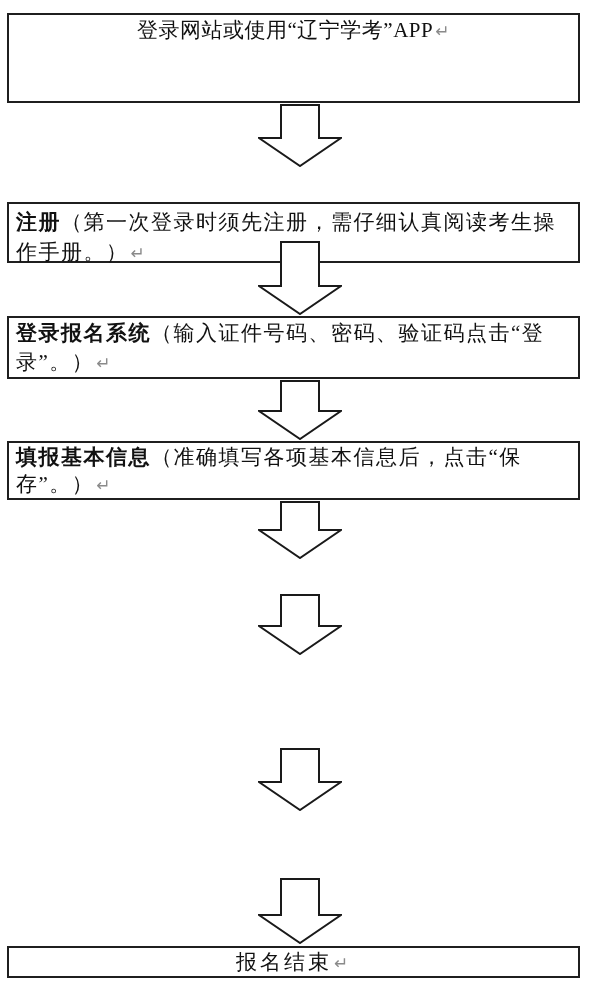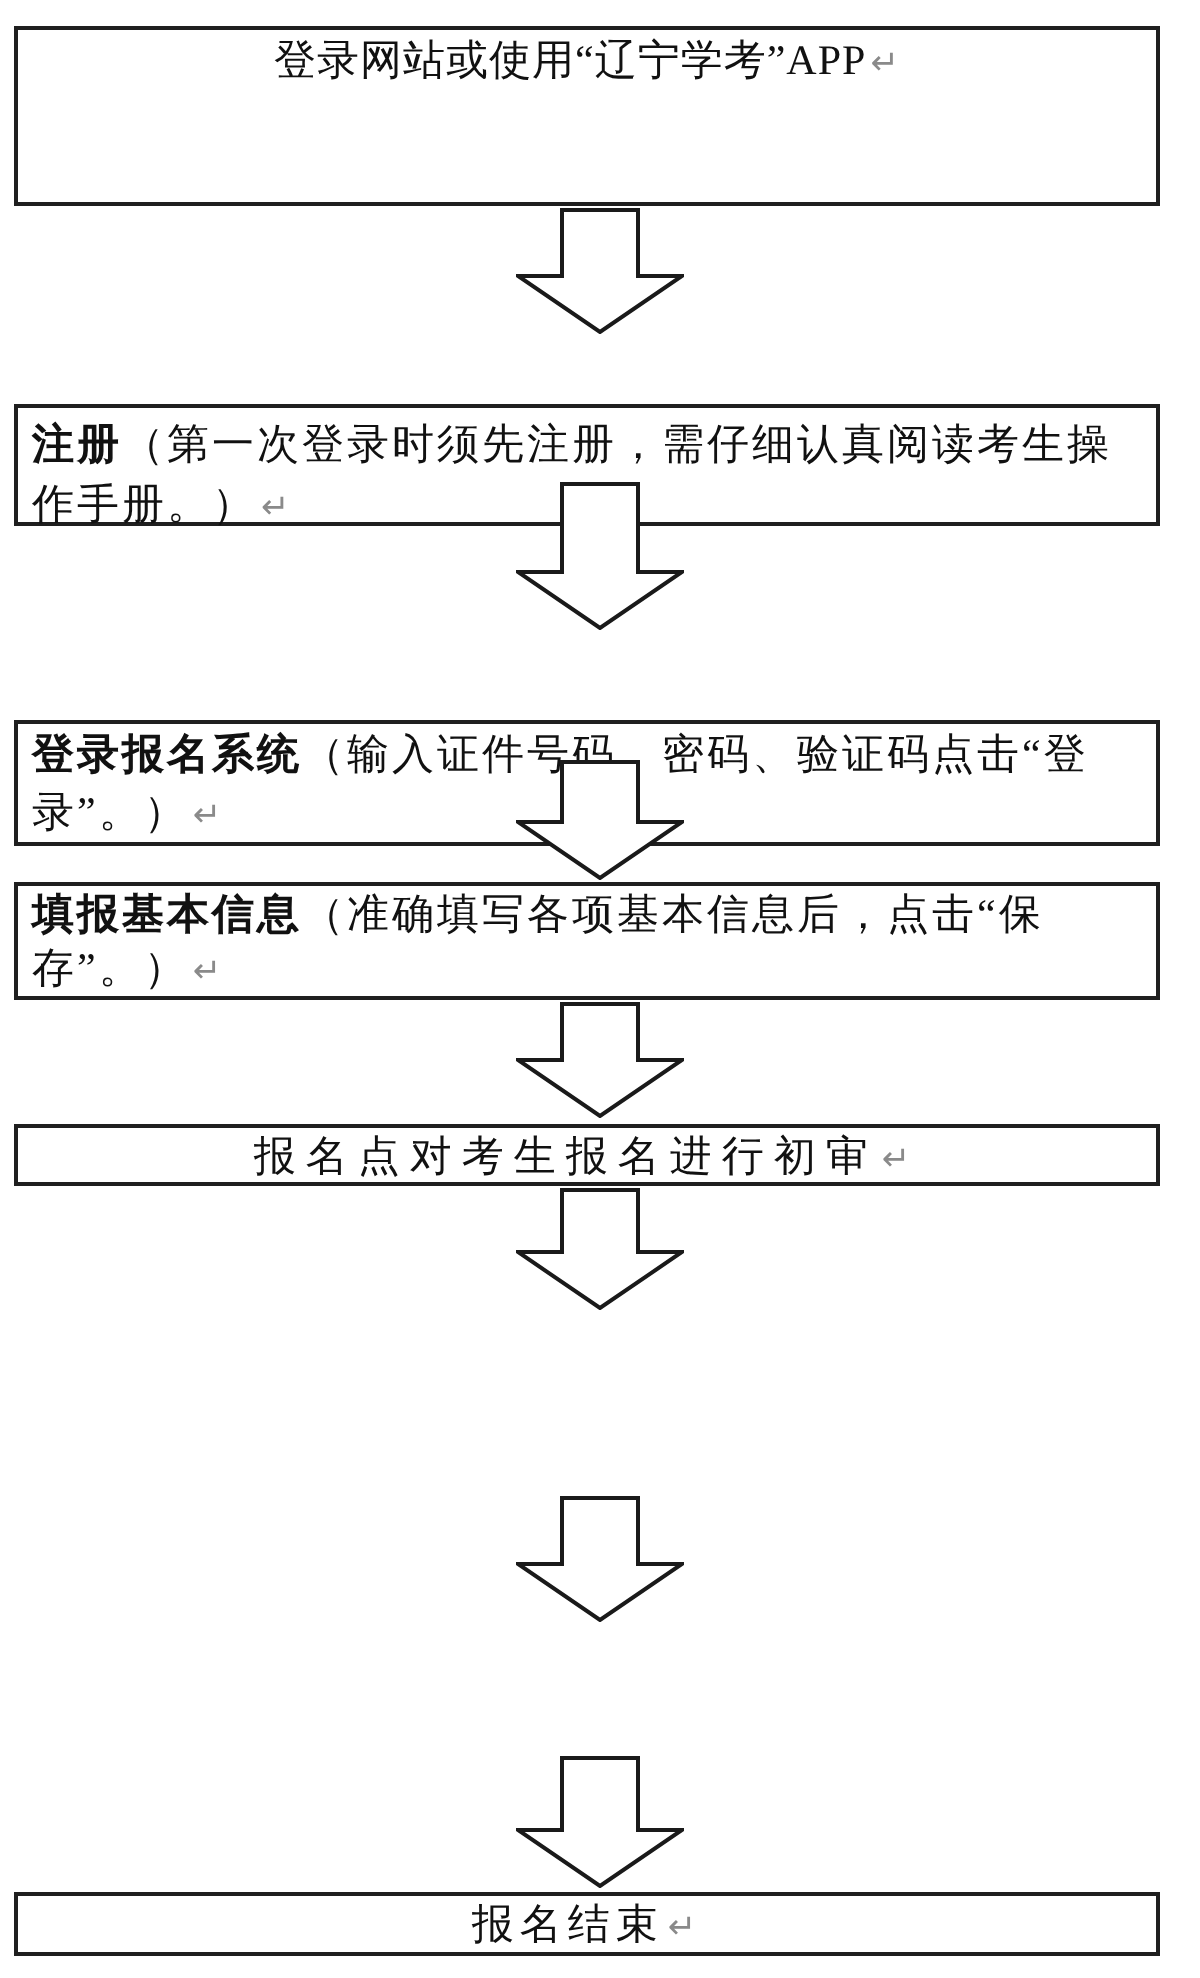"登录报名系统（输入证件号码、密码、验证码点击“登录”。）↵" .b3 { margin-top: 44px -> none }
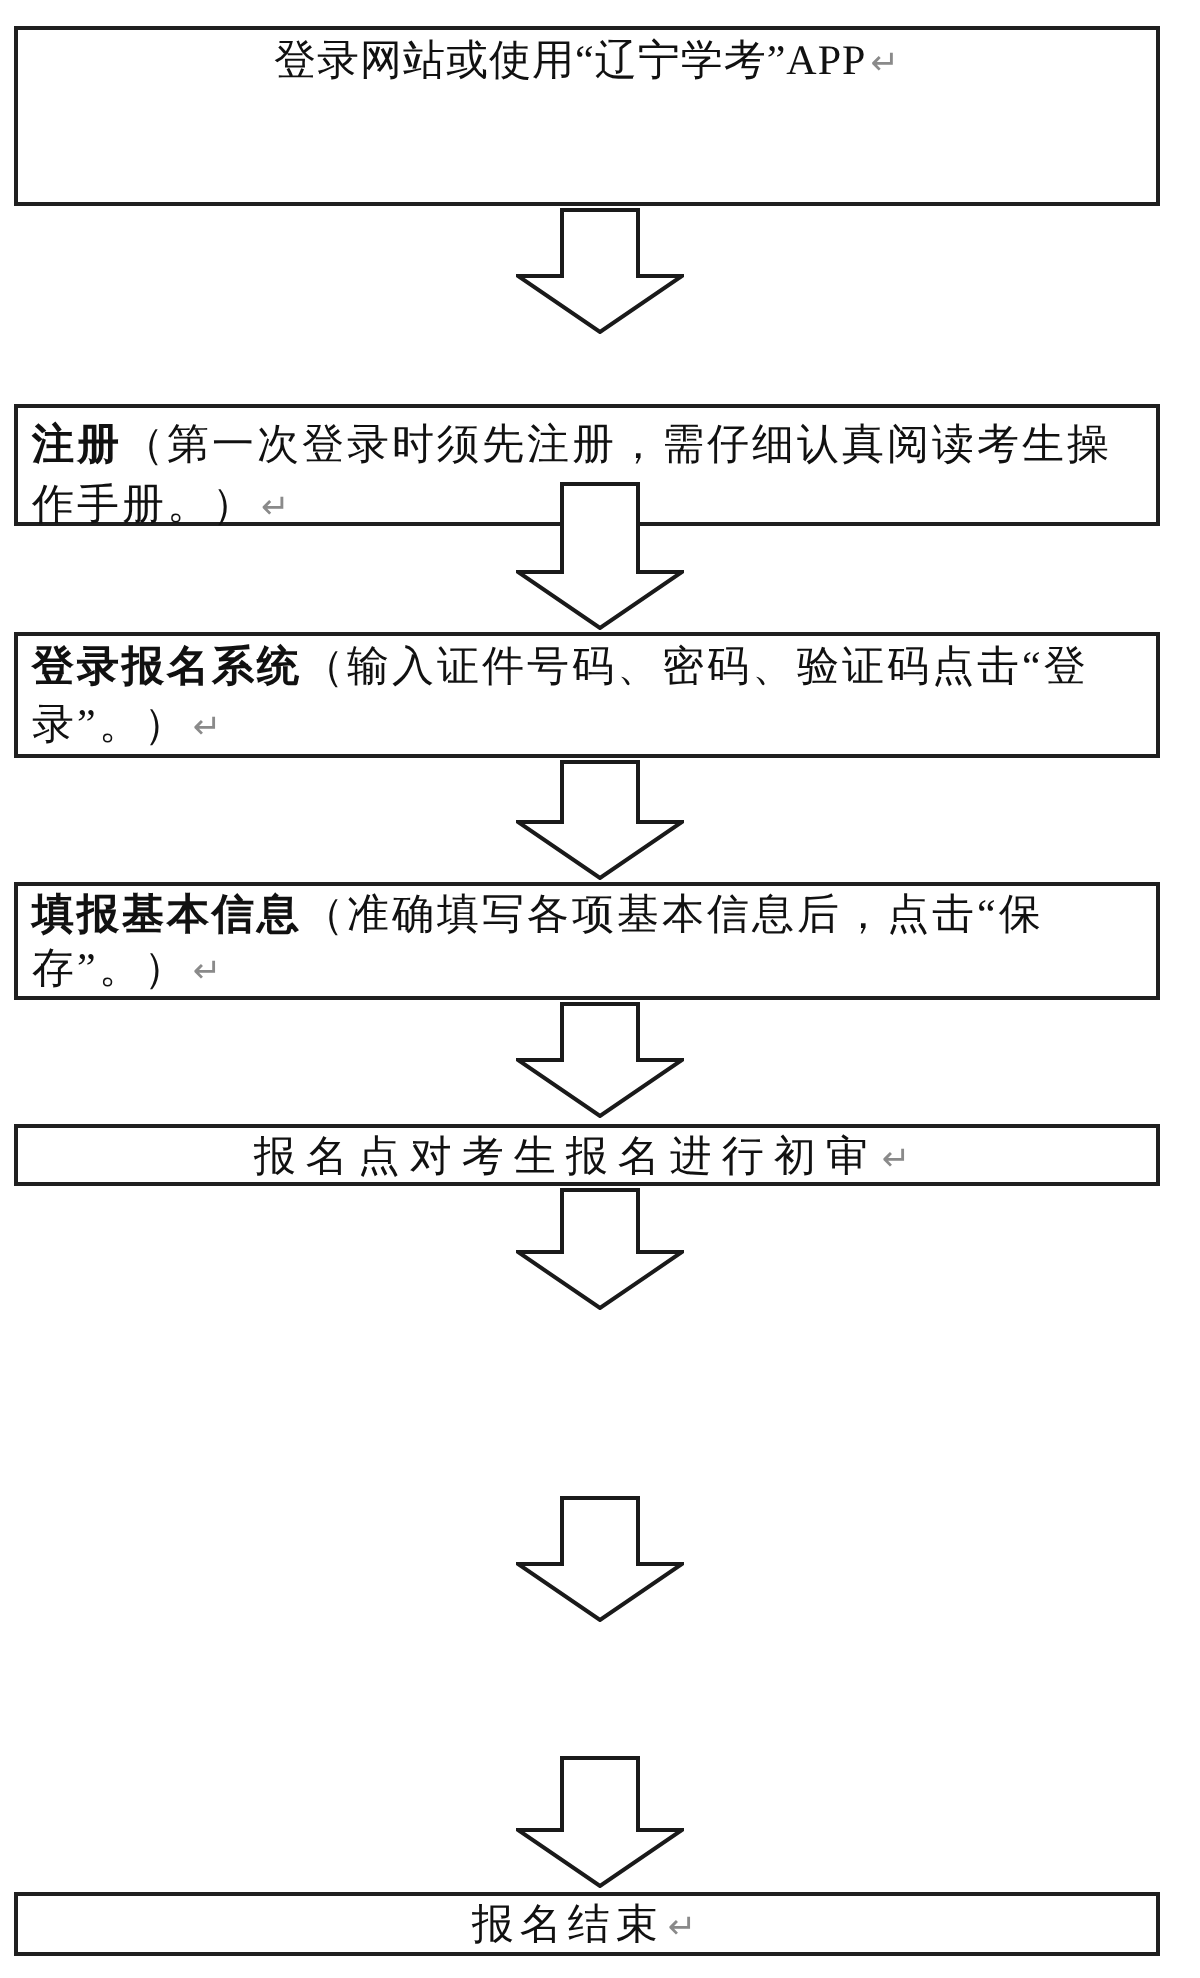"报名点对考生报名进行初审↵" div.box { html: <div> <span>报名点对考生报名进行初审</span><span>↵</span> </div> -> none }
